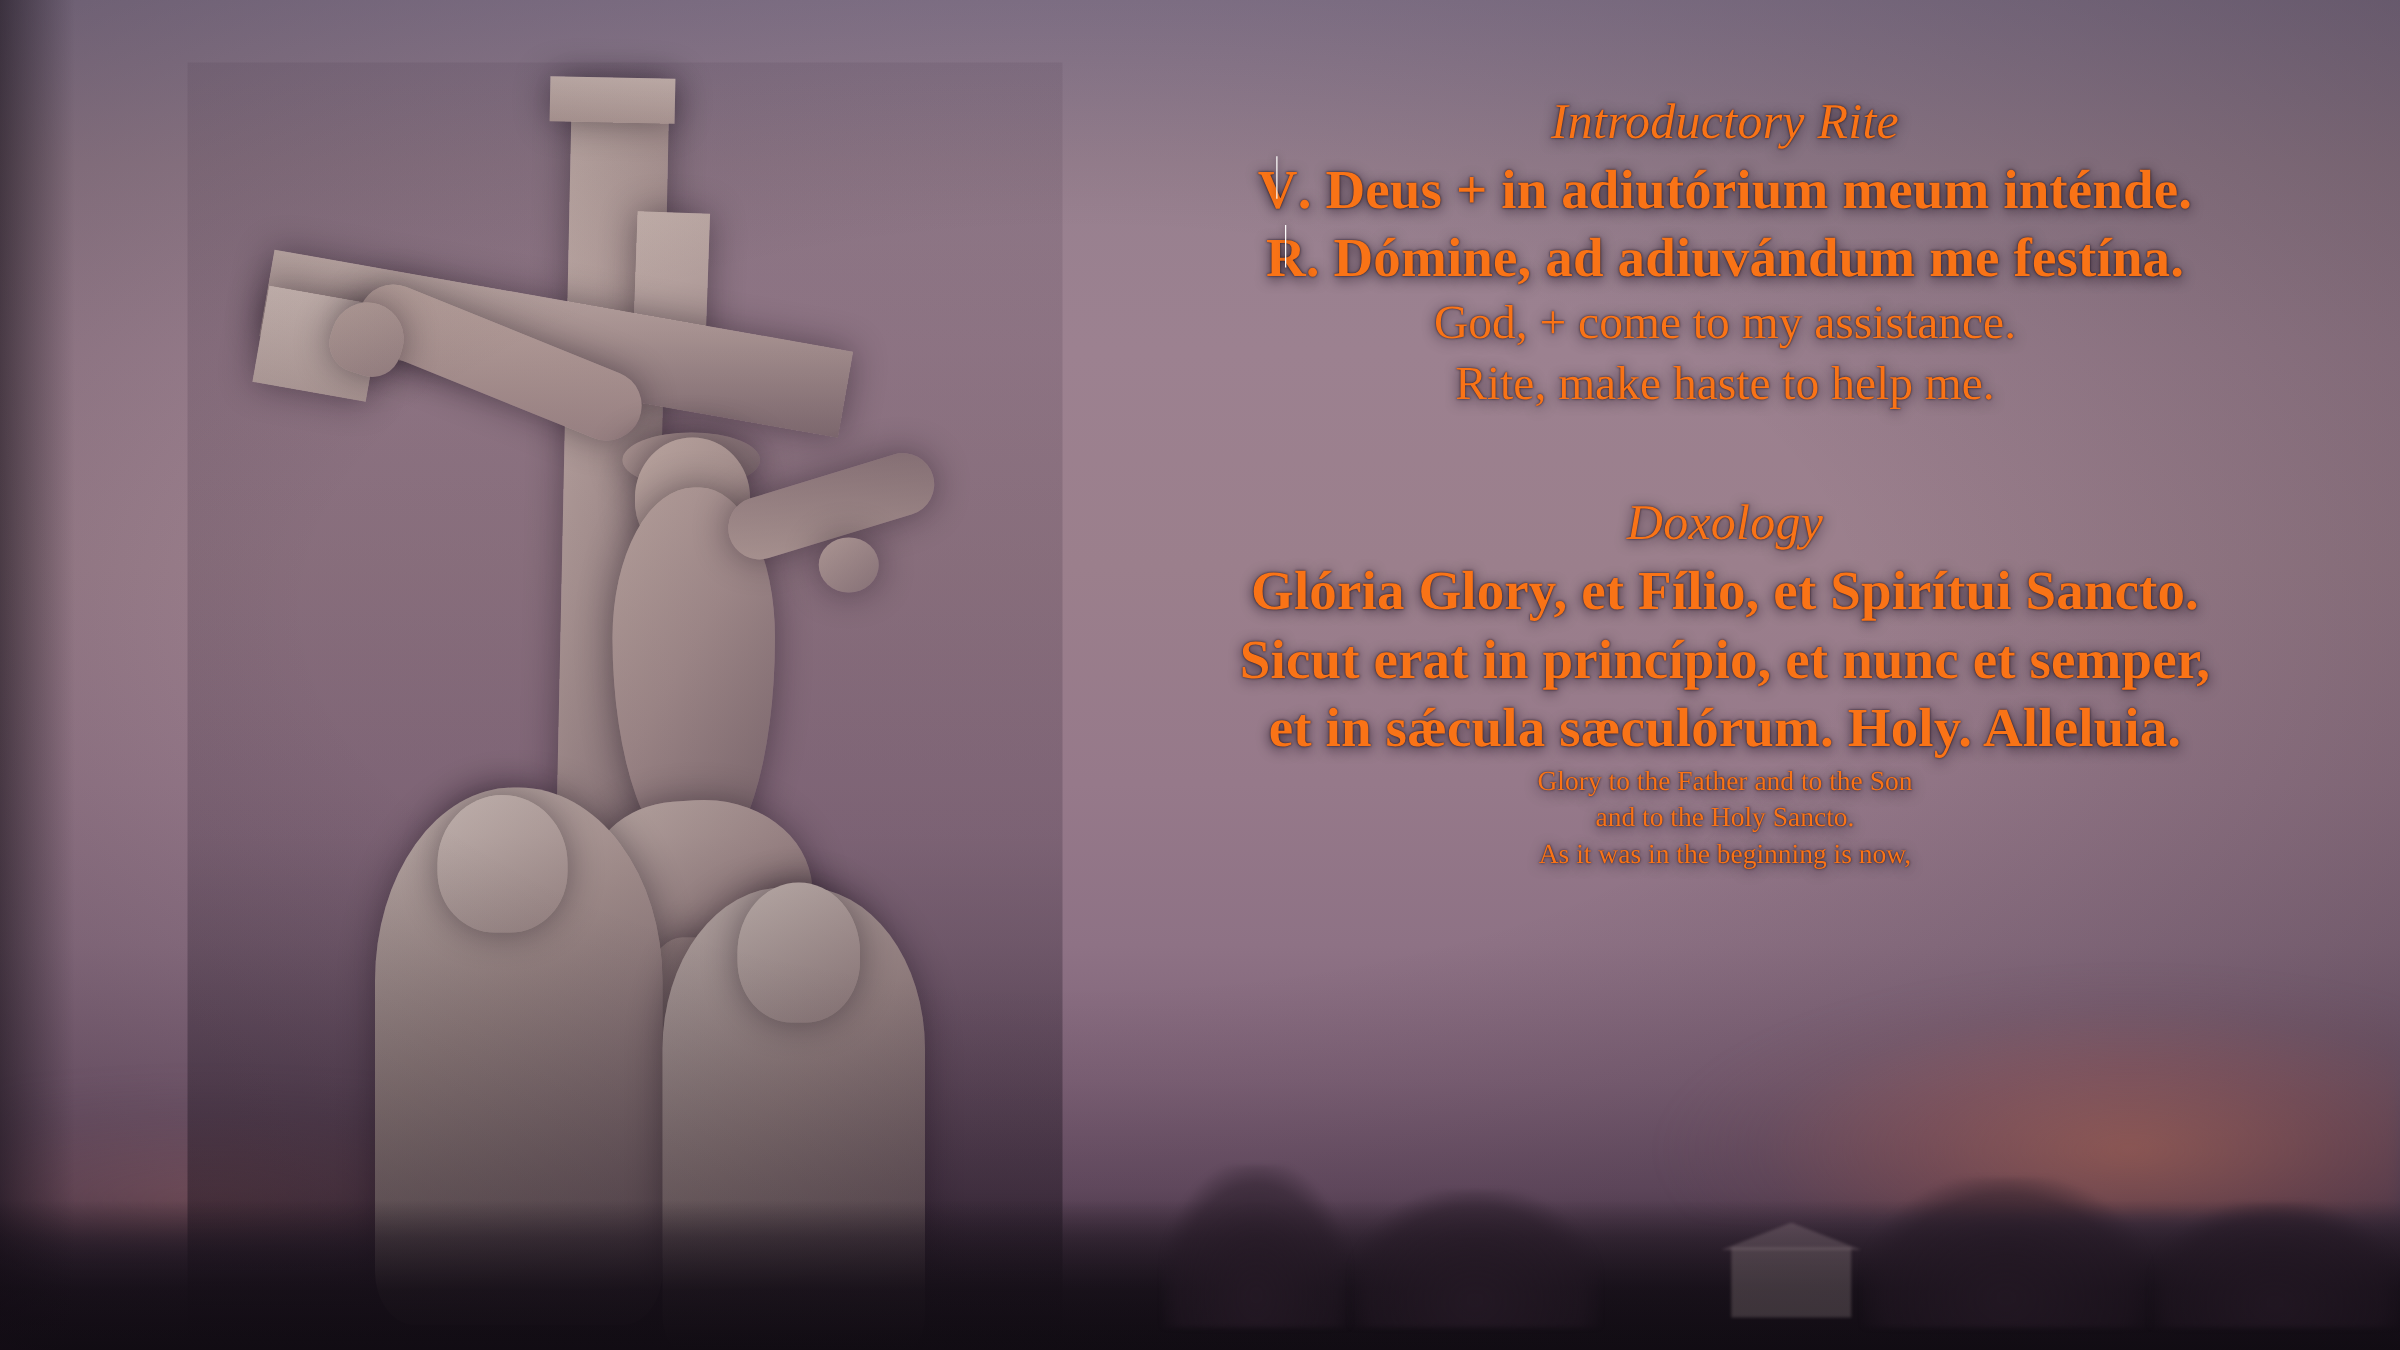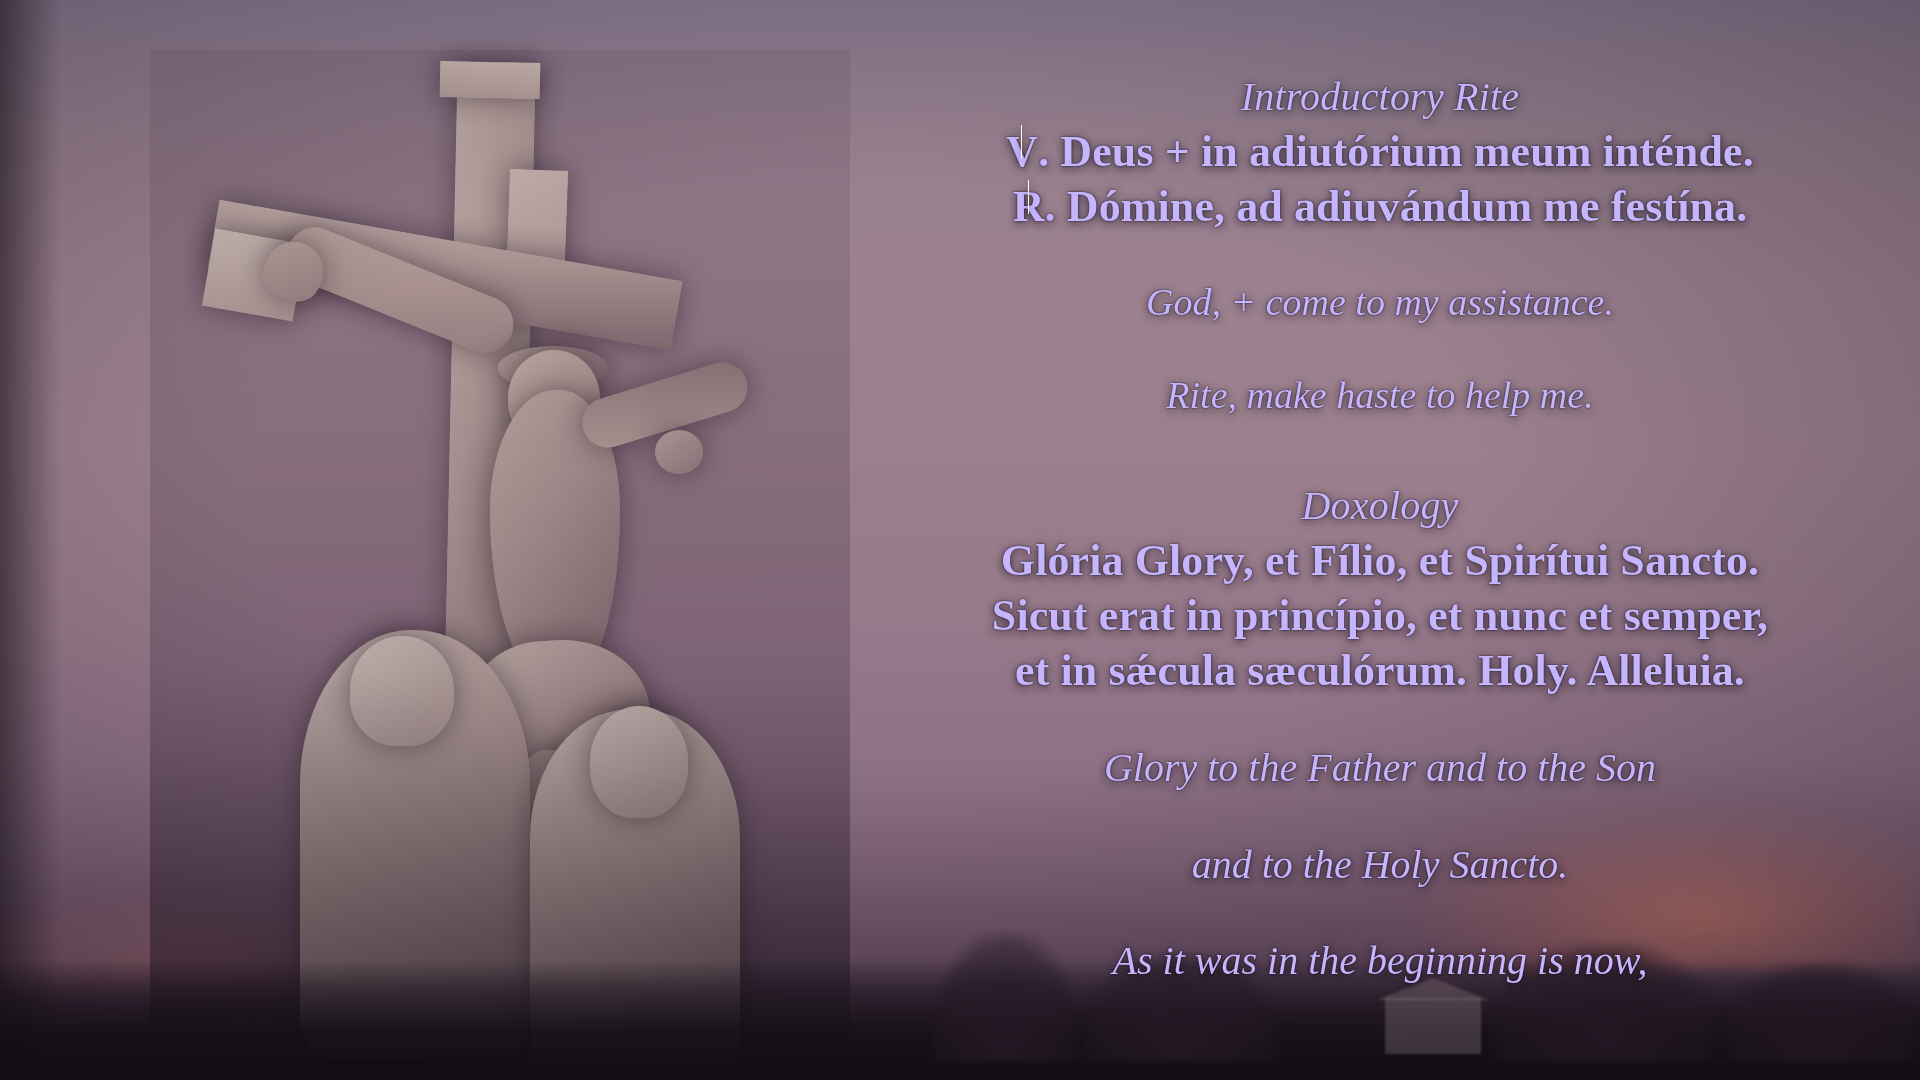"Introductory Rite" .text-panel { color: #c4b5fd -> #f97316 }
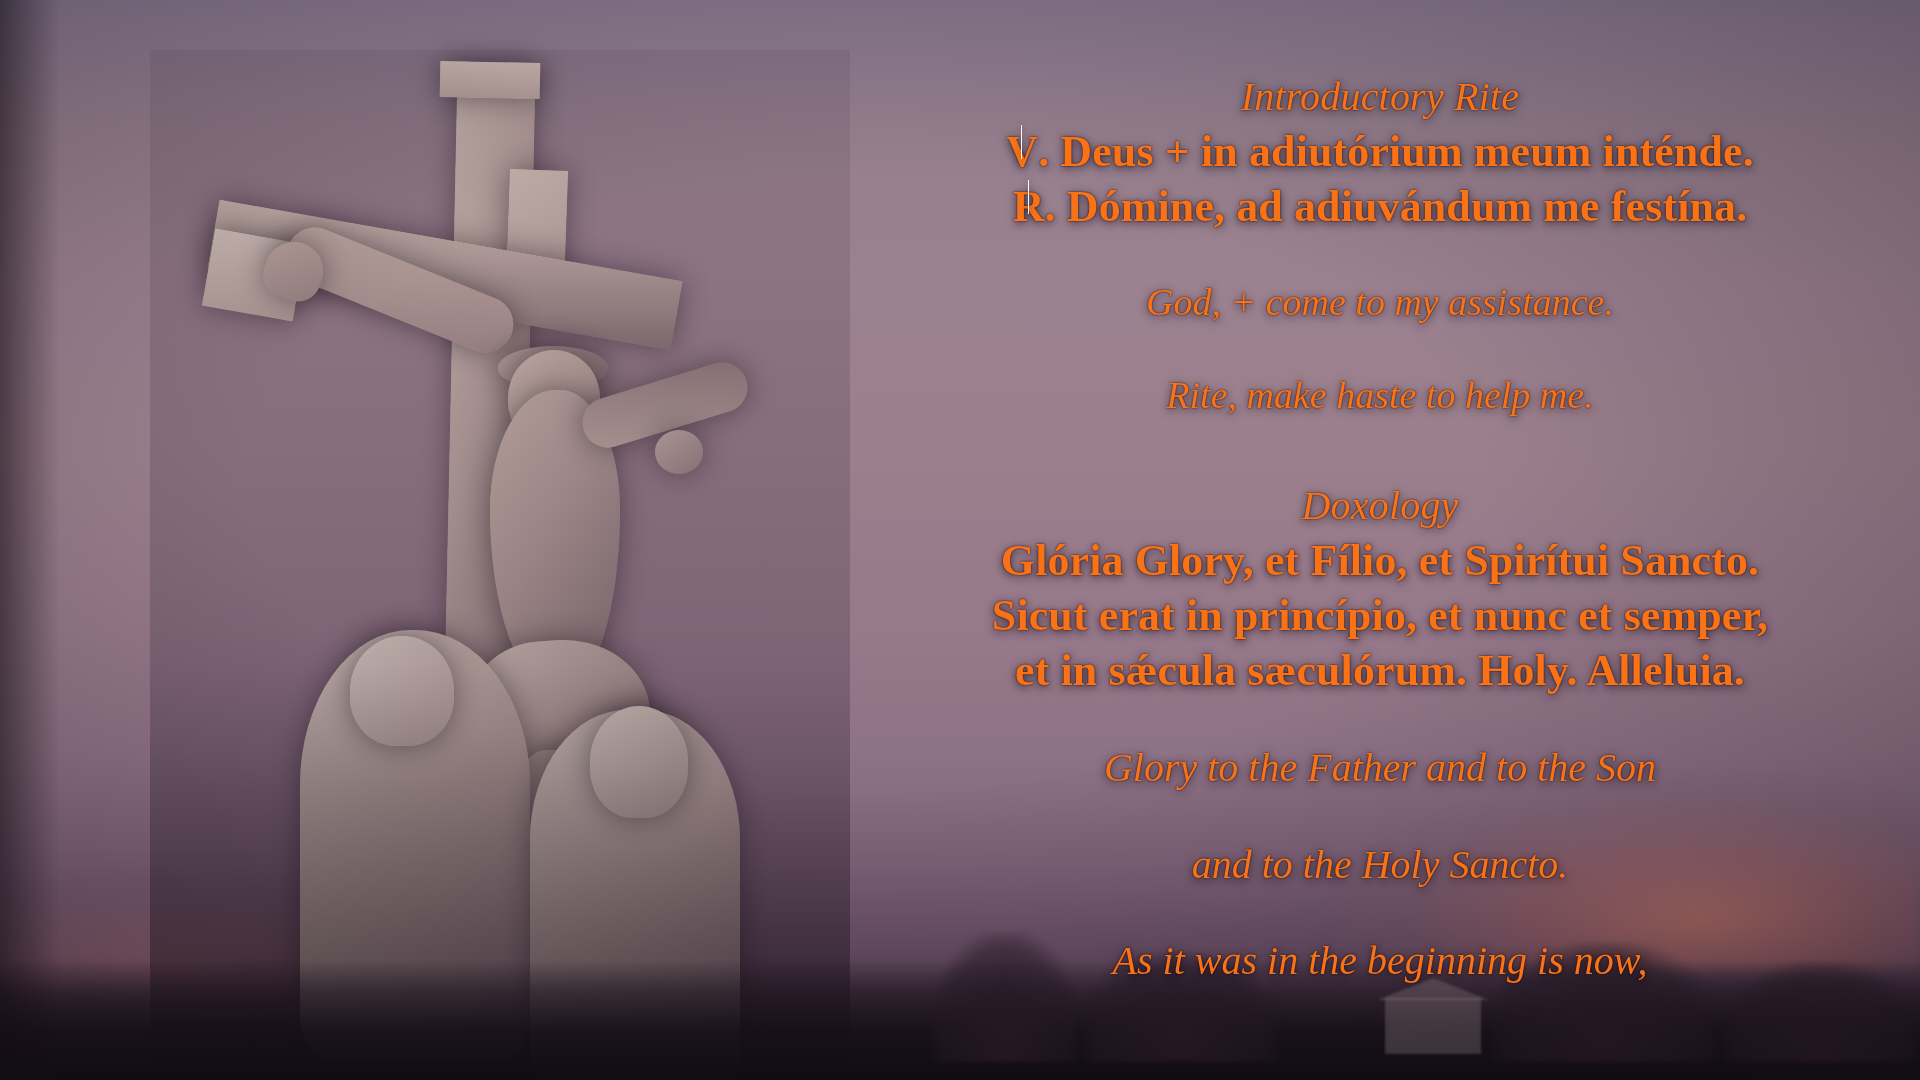"God, + come to my" .english { font-style: italic -> none; margin-top: 44px -> none }
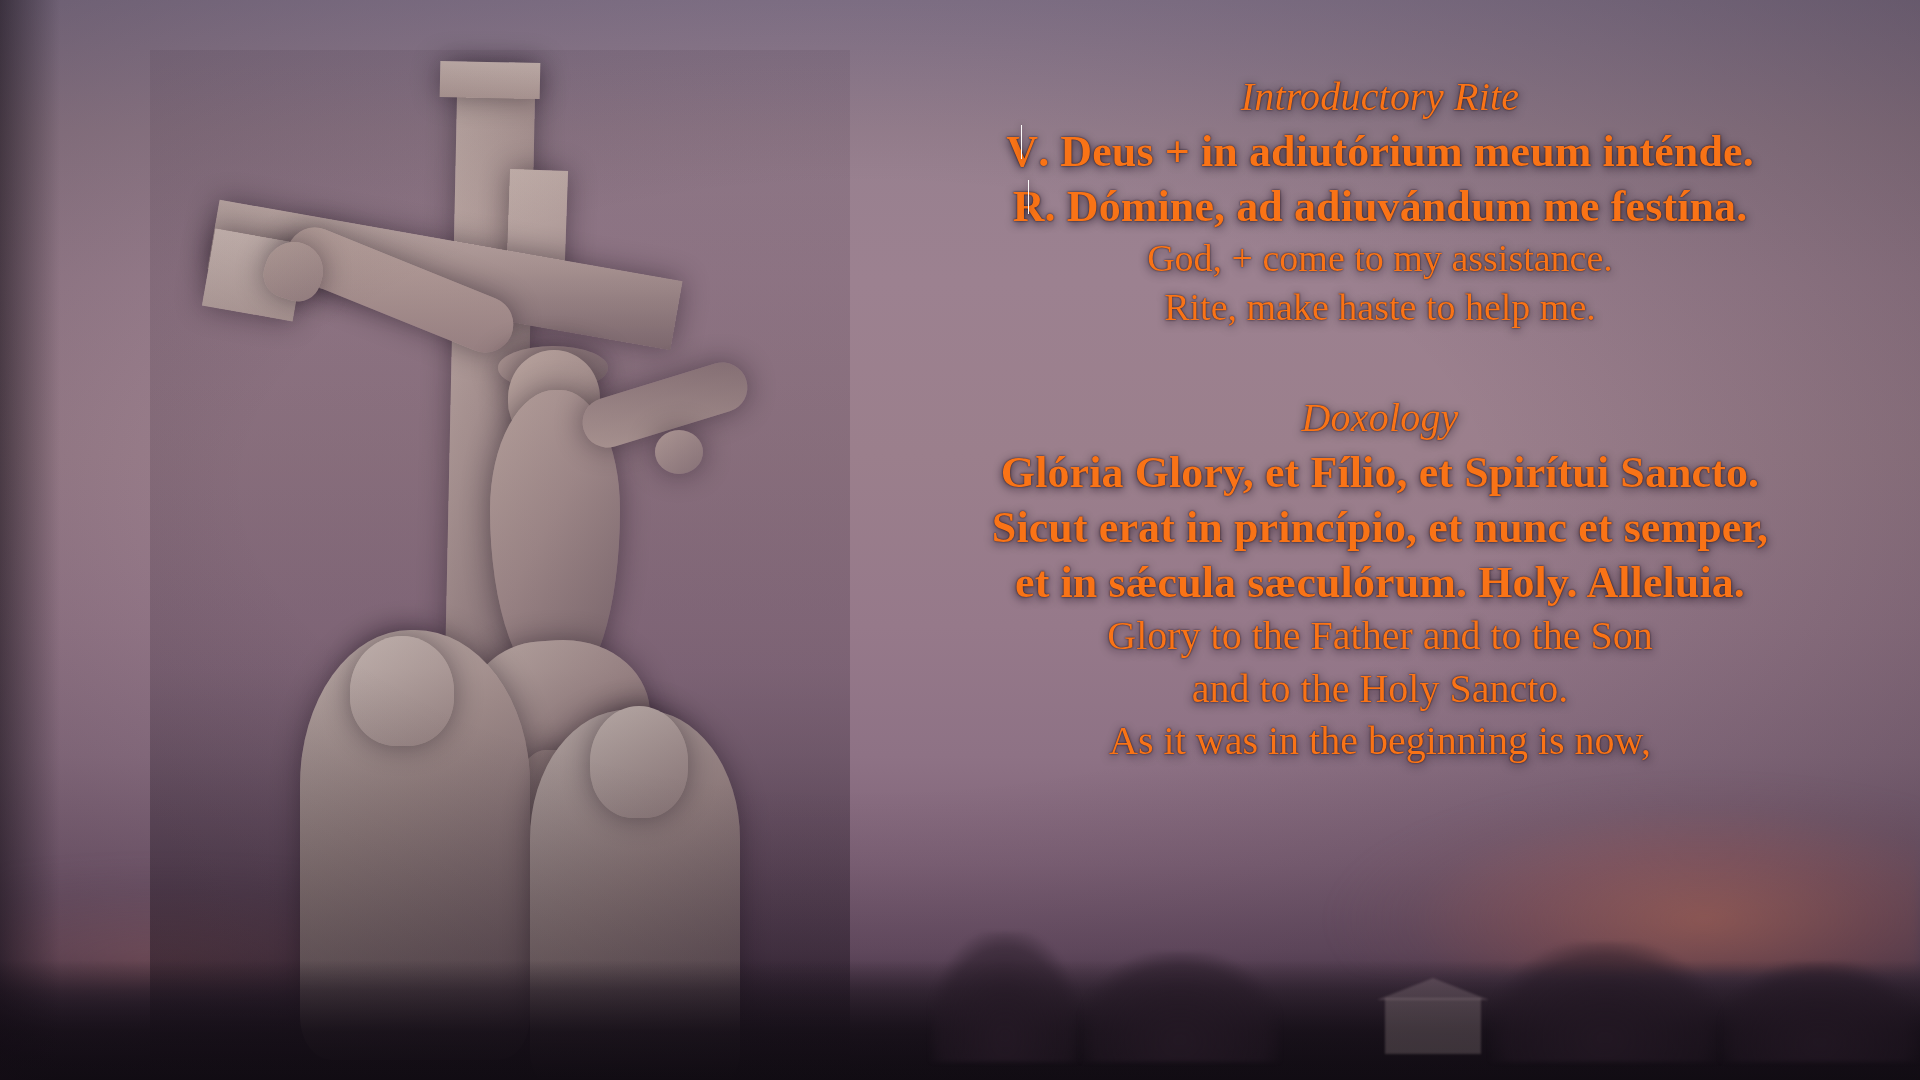"Glory to the Father and" .english.small { font-size: 40px -> 22px }
